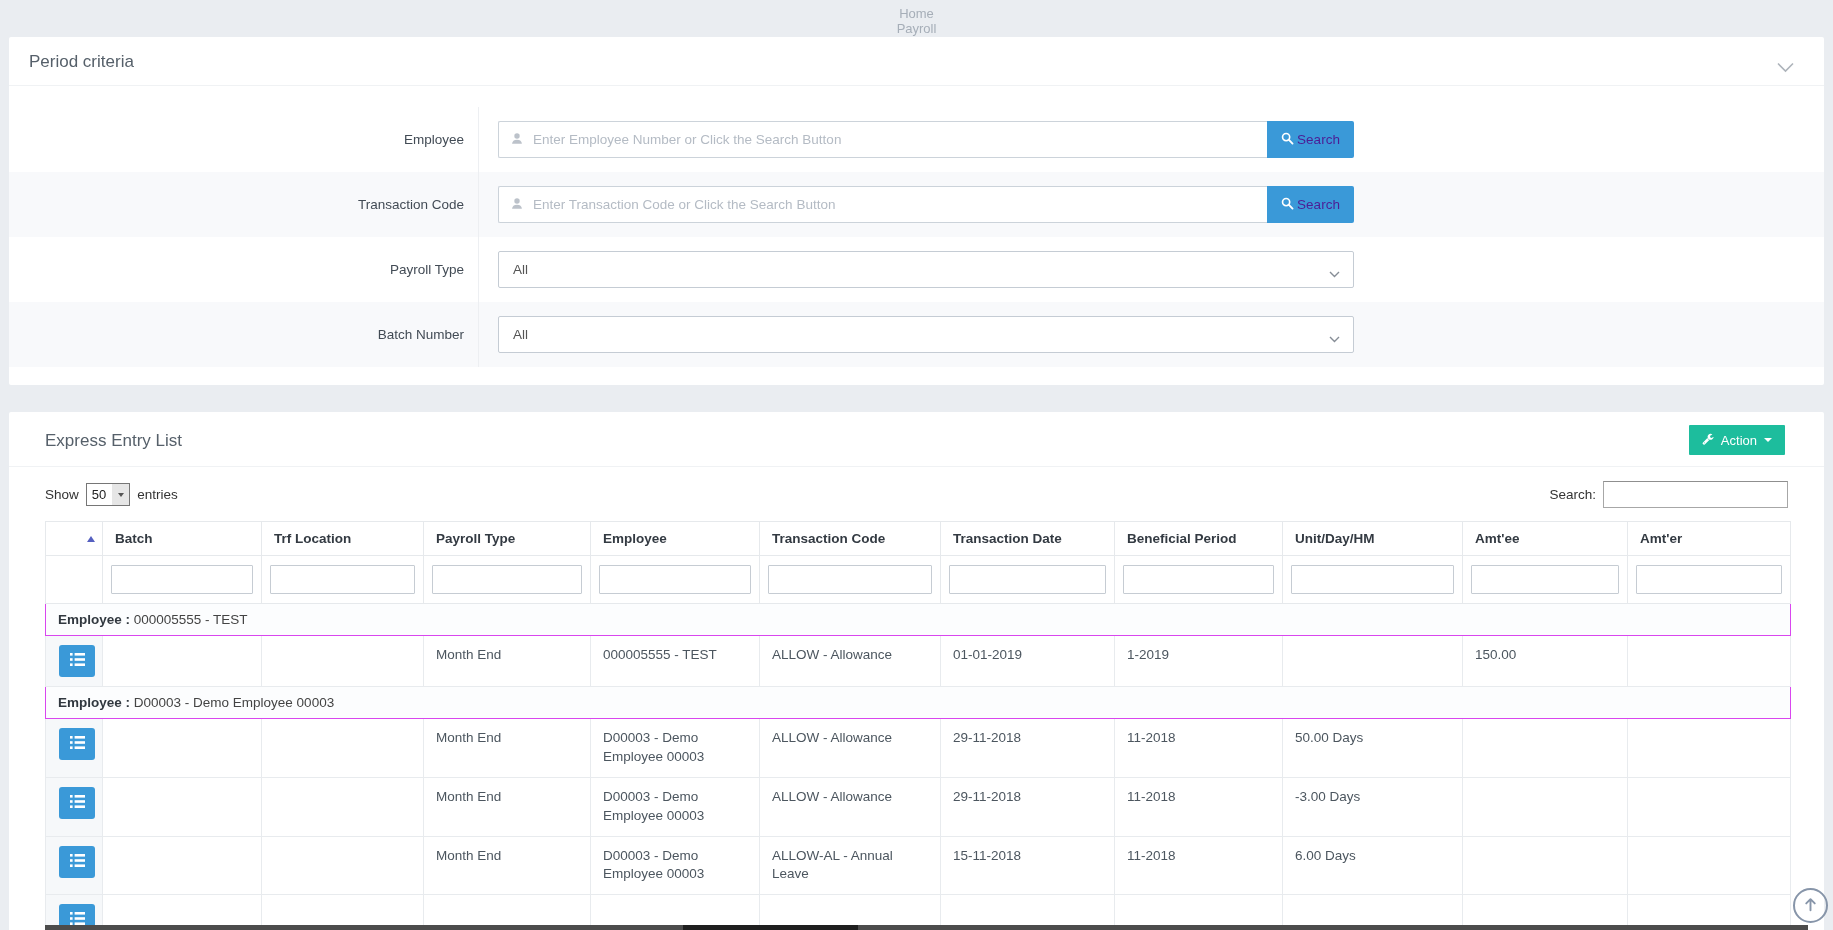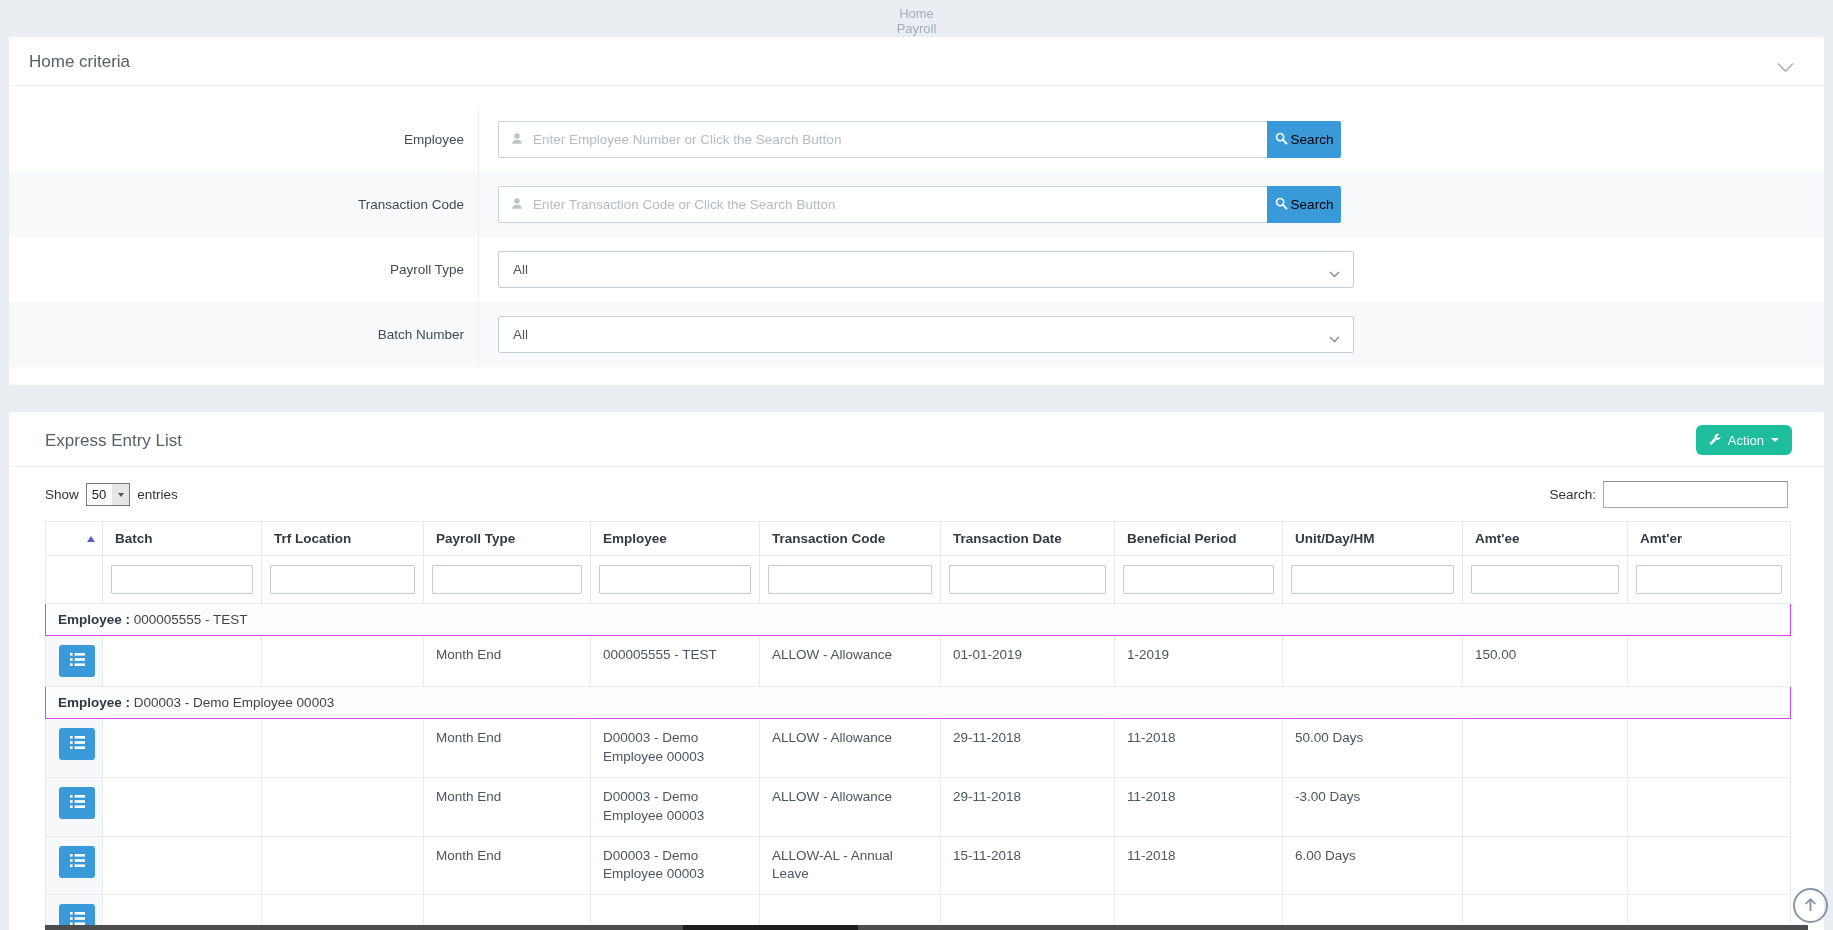"Home criteria" span.card-title { text: Home -> Period }
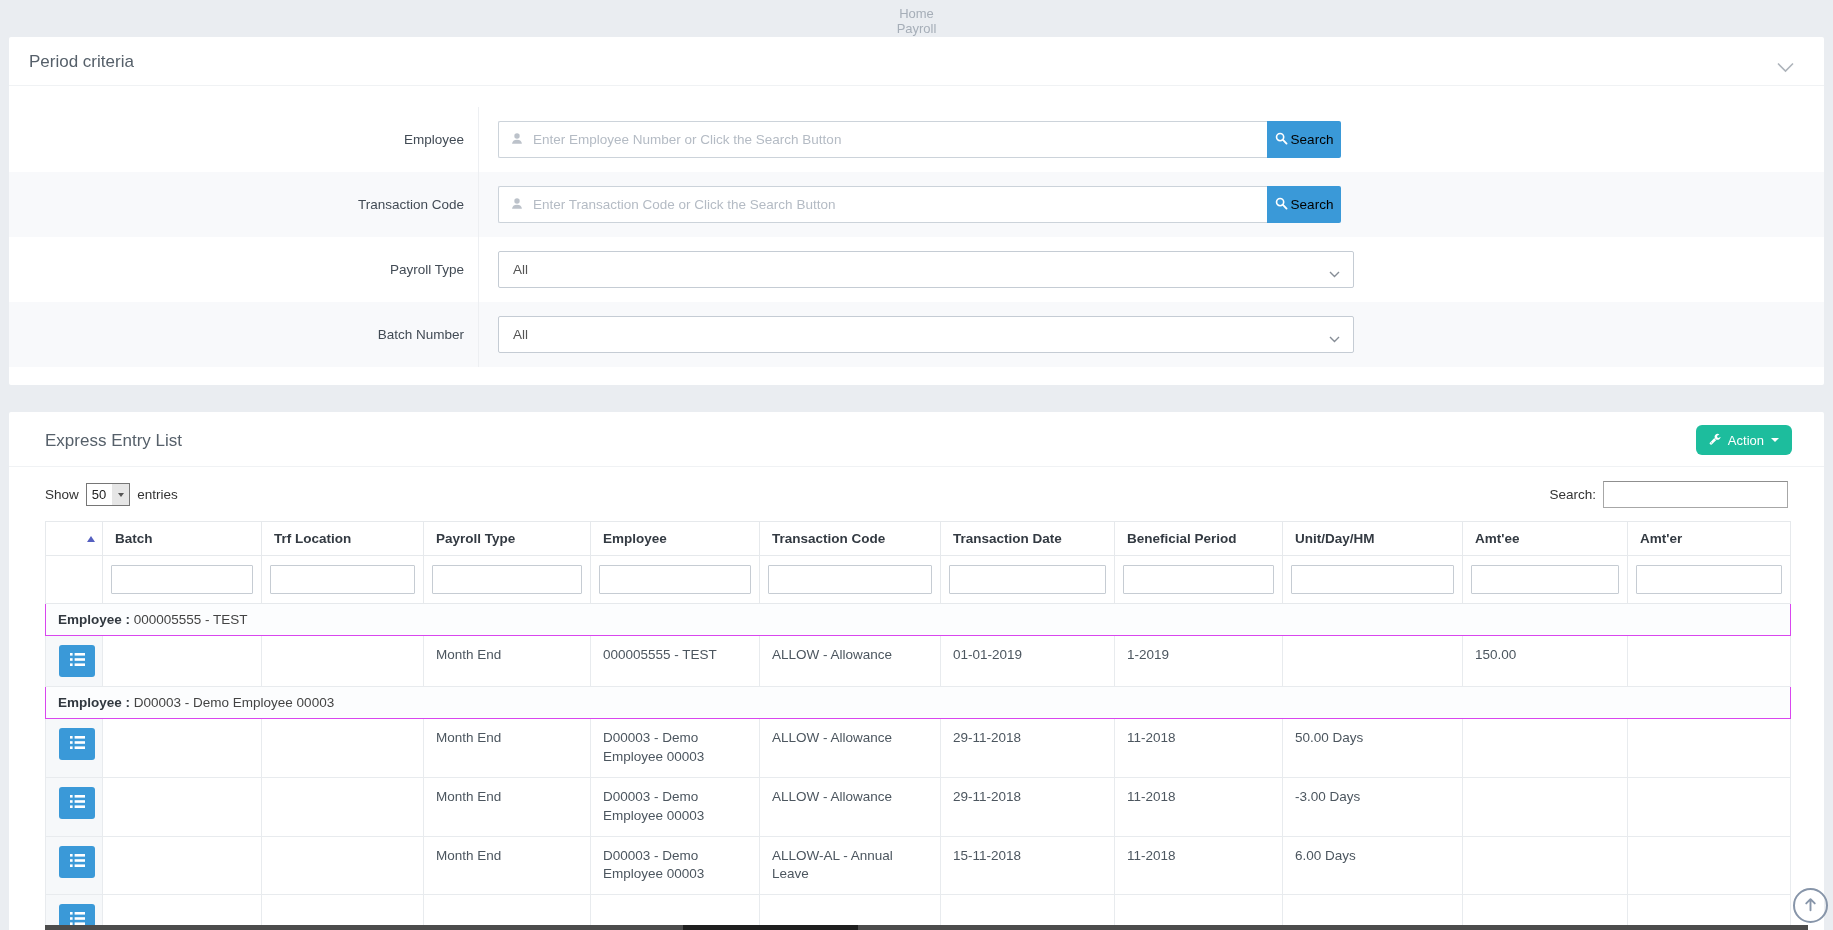"Search" .search-btn { color: #000000 -> #4c1d95; width: 74px -> 87px }
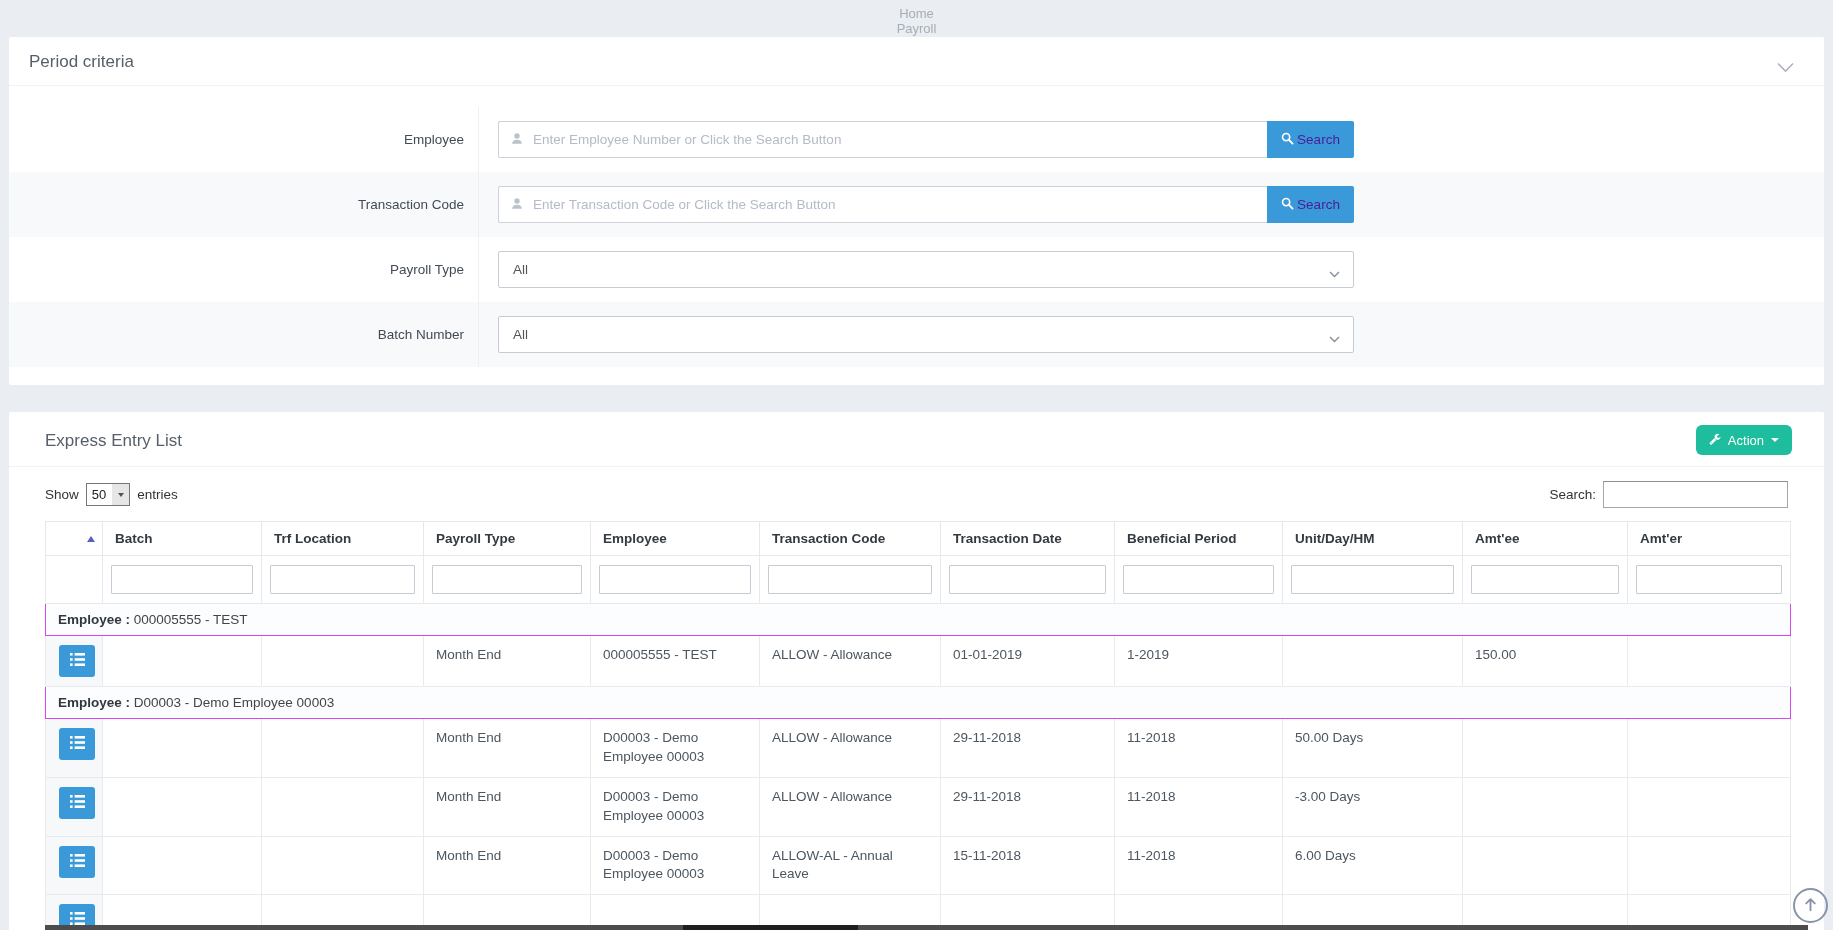"Action" .action-btn { border-radius: 6px -> 1px; right: 32px -> 39px }
